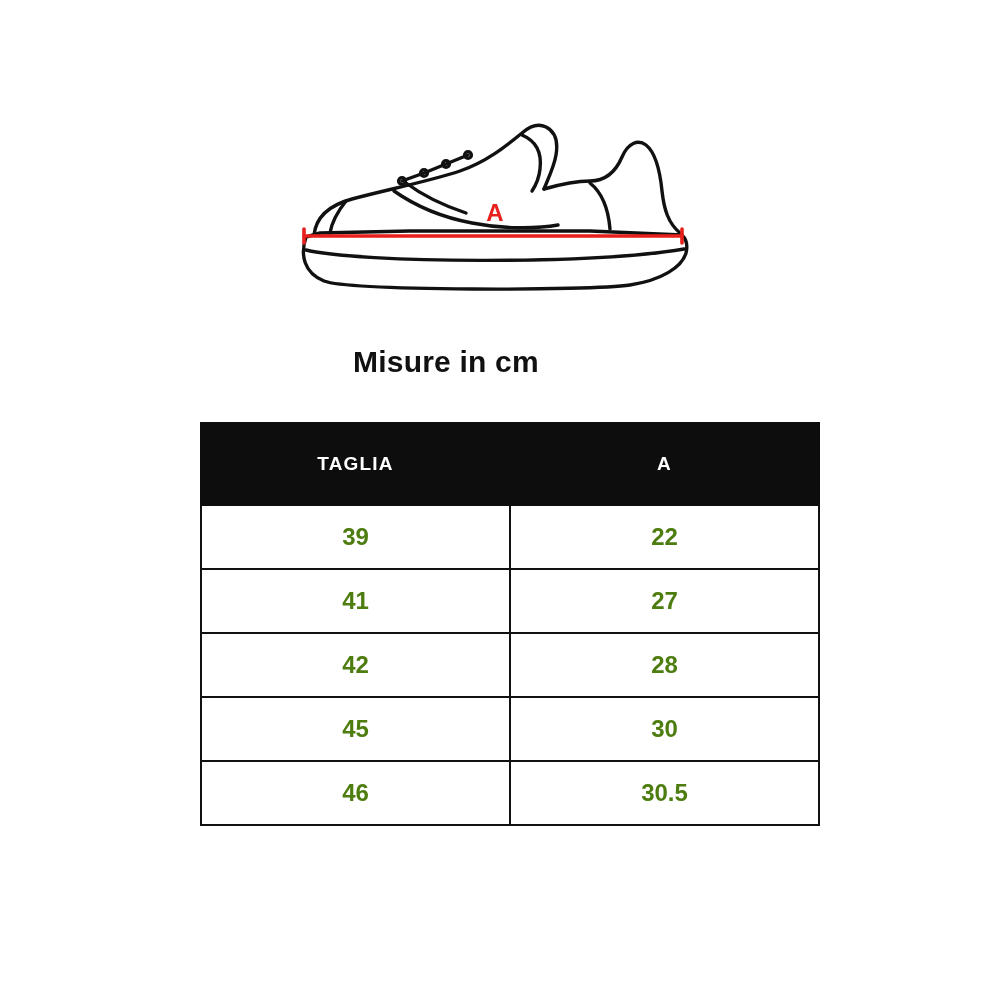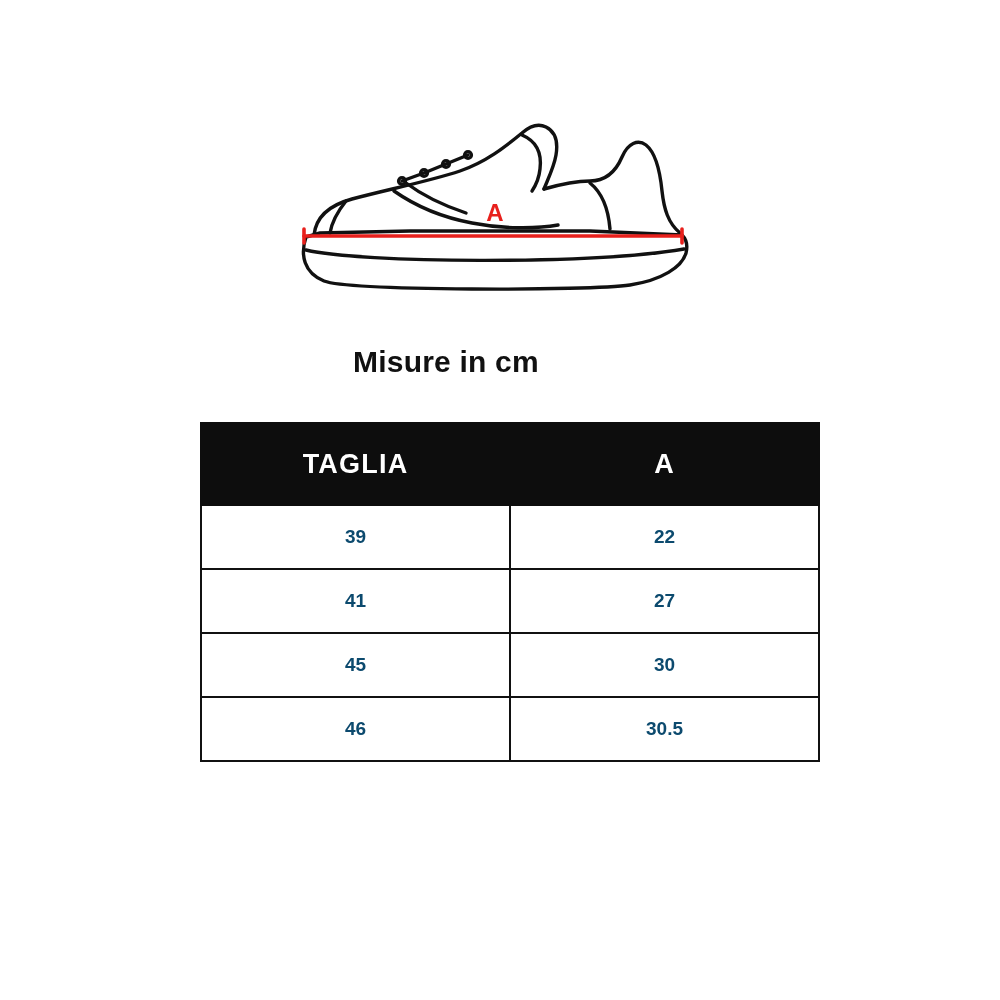"TAGLIA" .size-table thead th { font-size: 27px -> 19px }
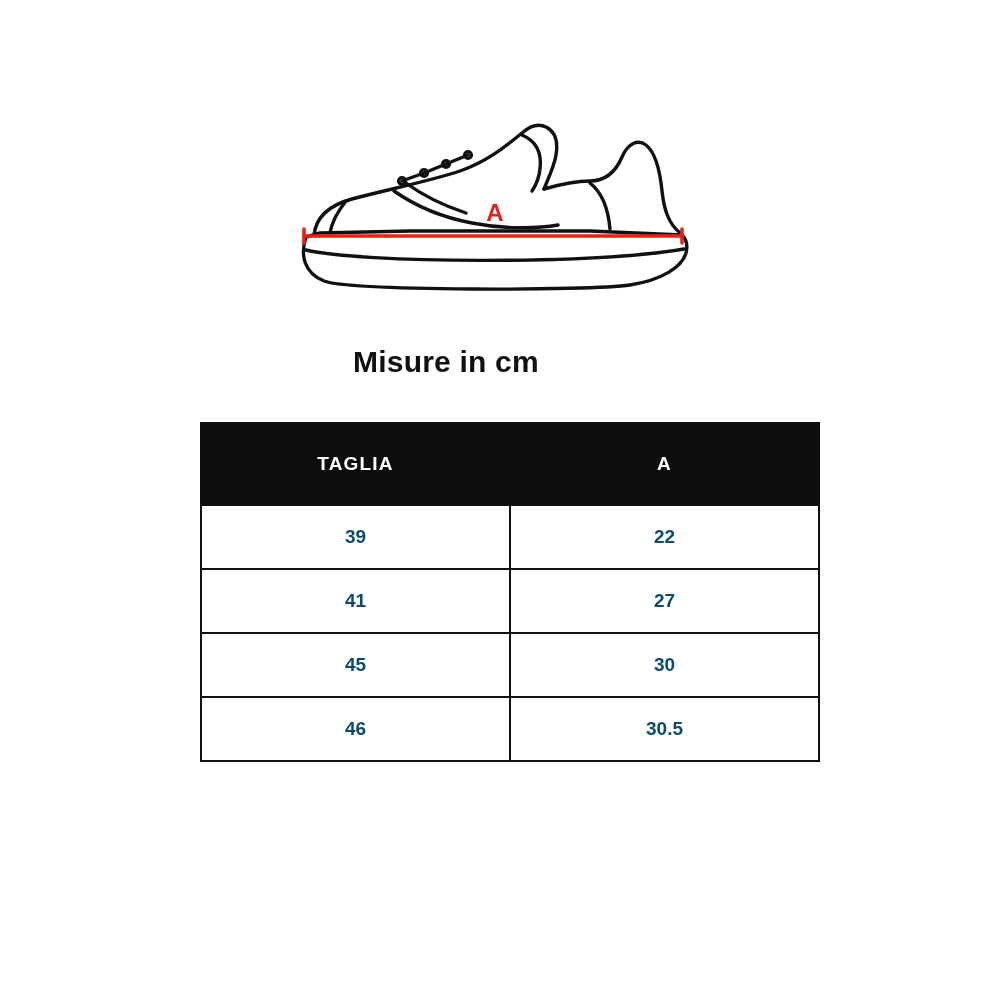"39" .size-table th, .size-table td { color: #0c4a6e -> #4d7c0f; font-size: 19px -> 24px }
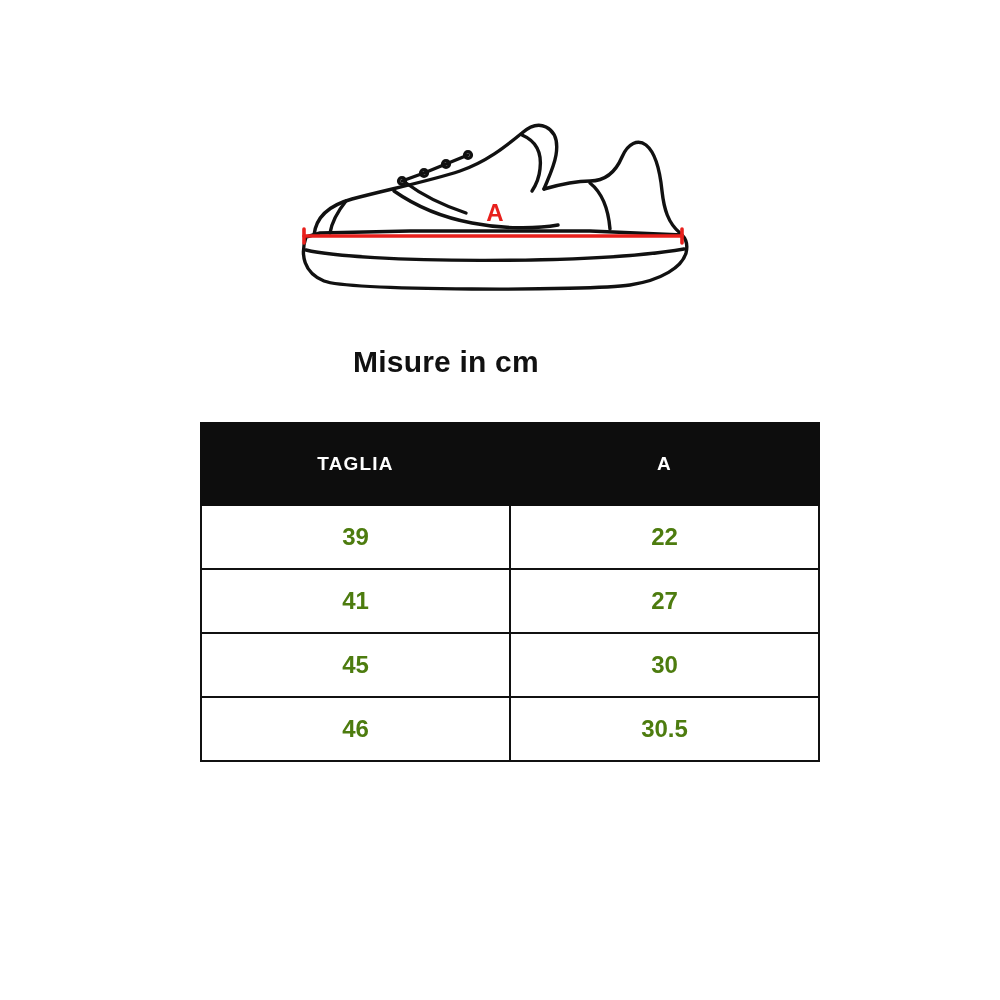"42" tr { html: none -> <tr> <td>42</td> <td>28</td> </tr> }
